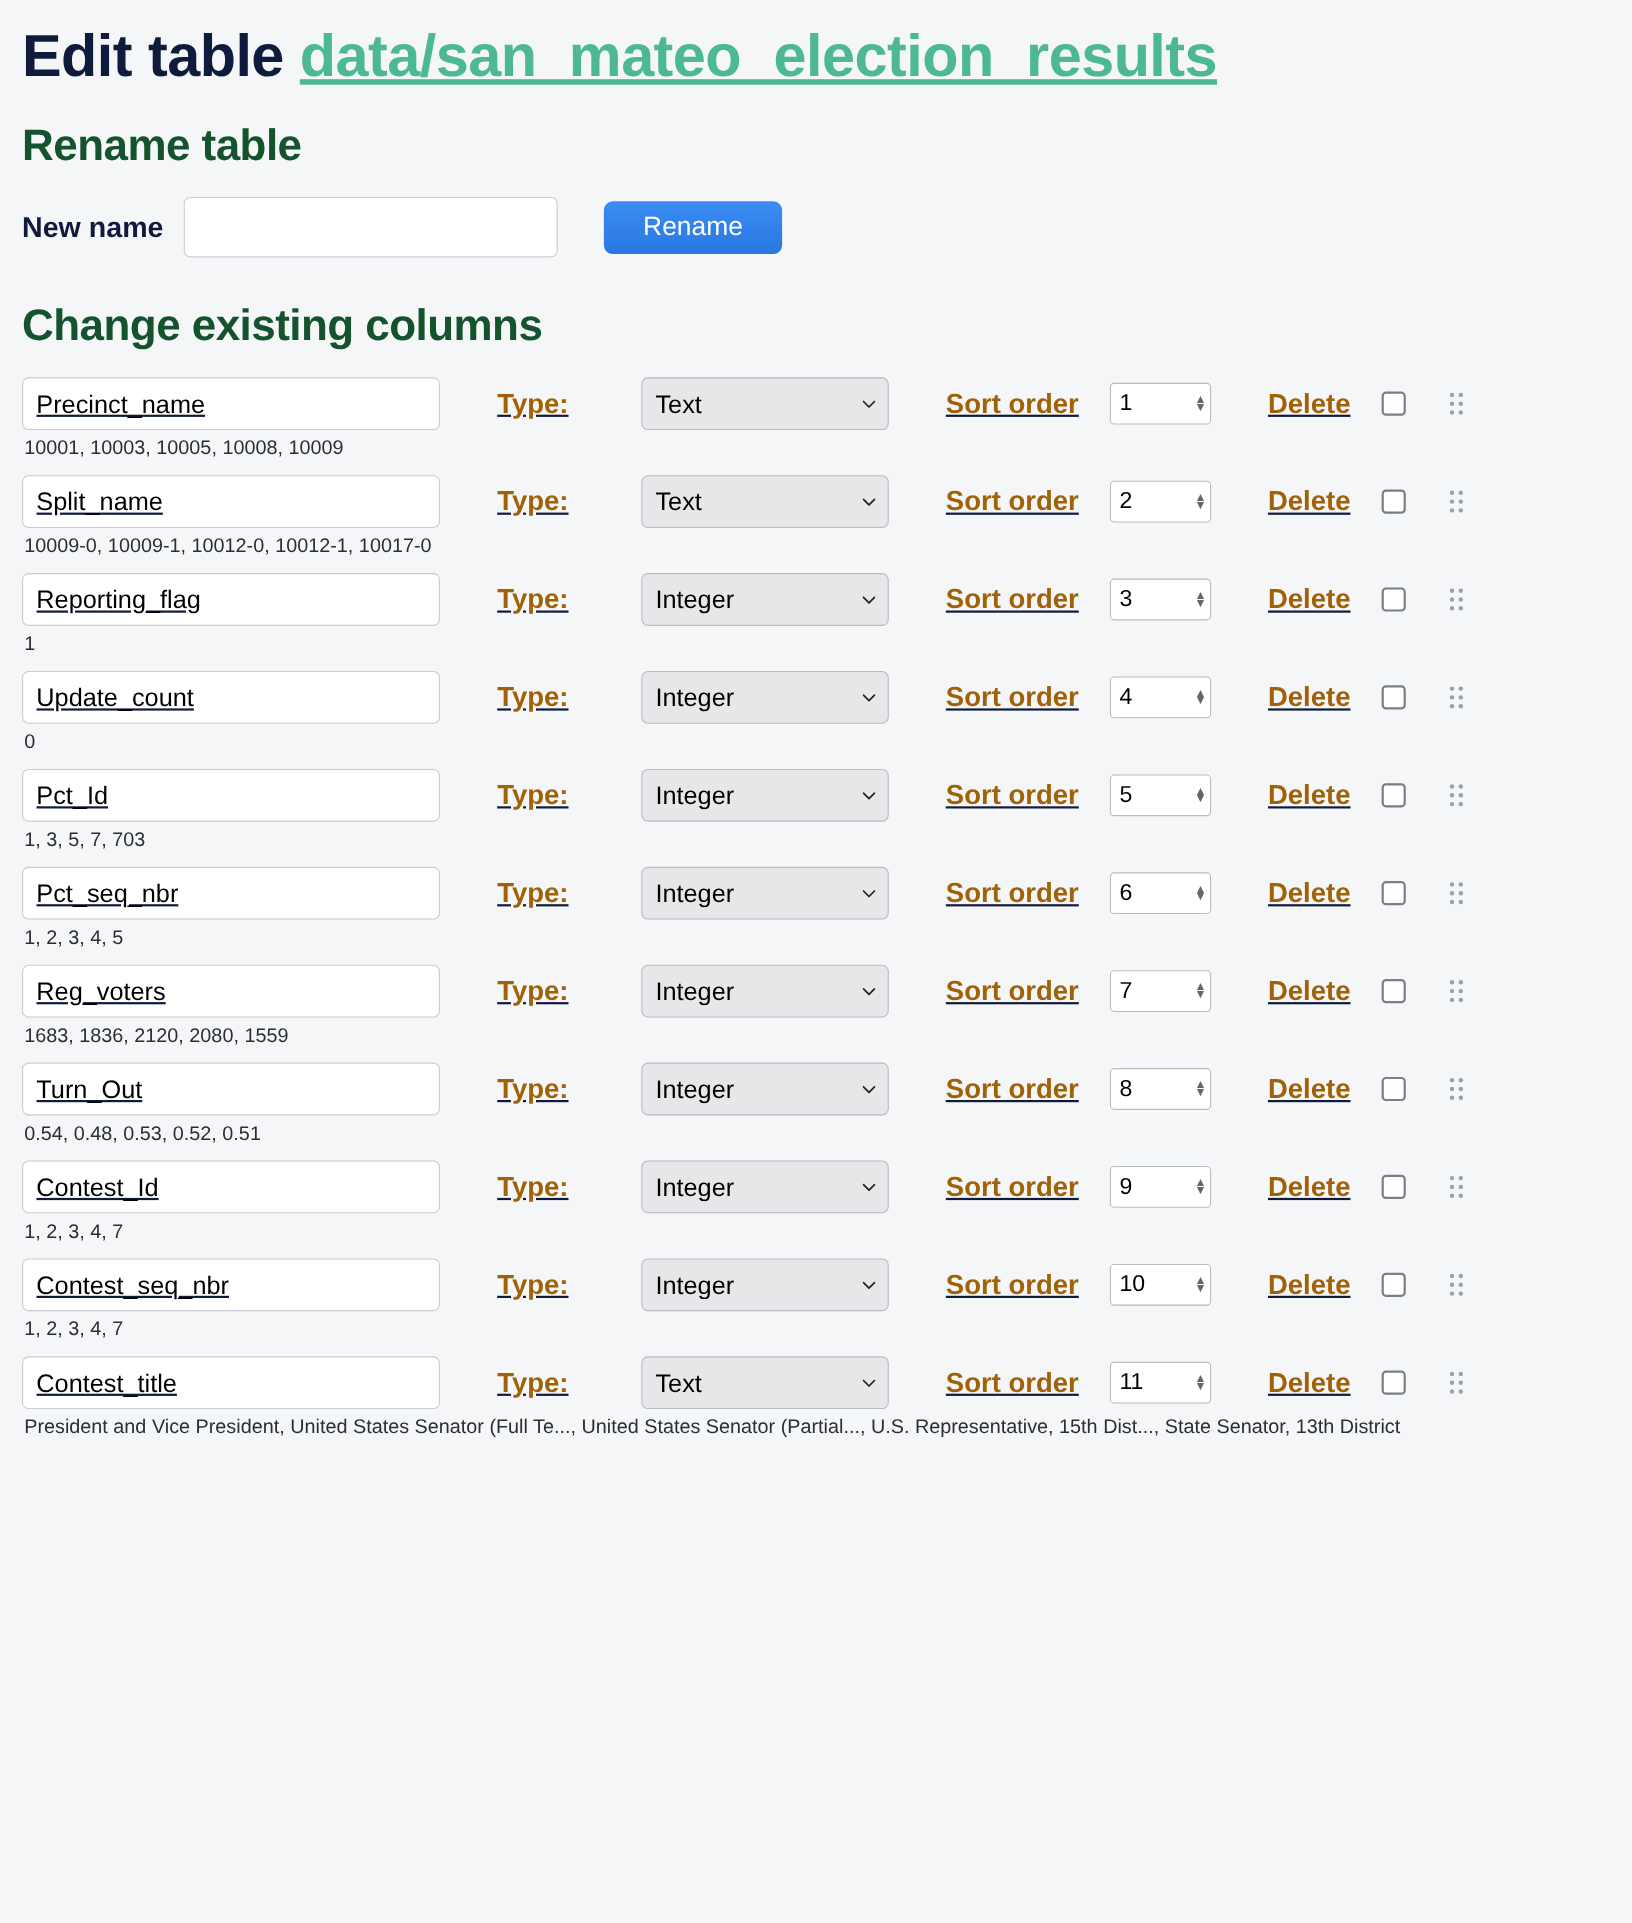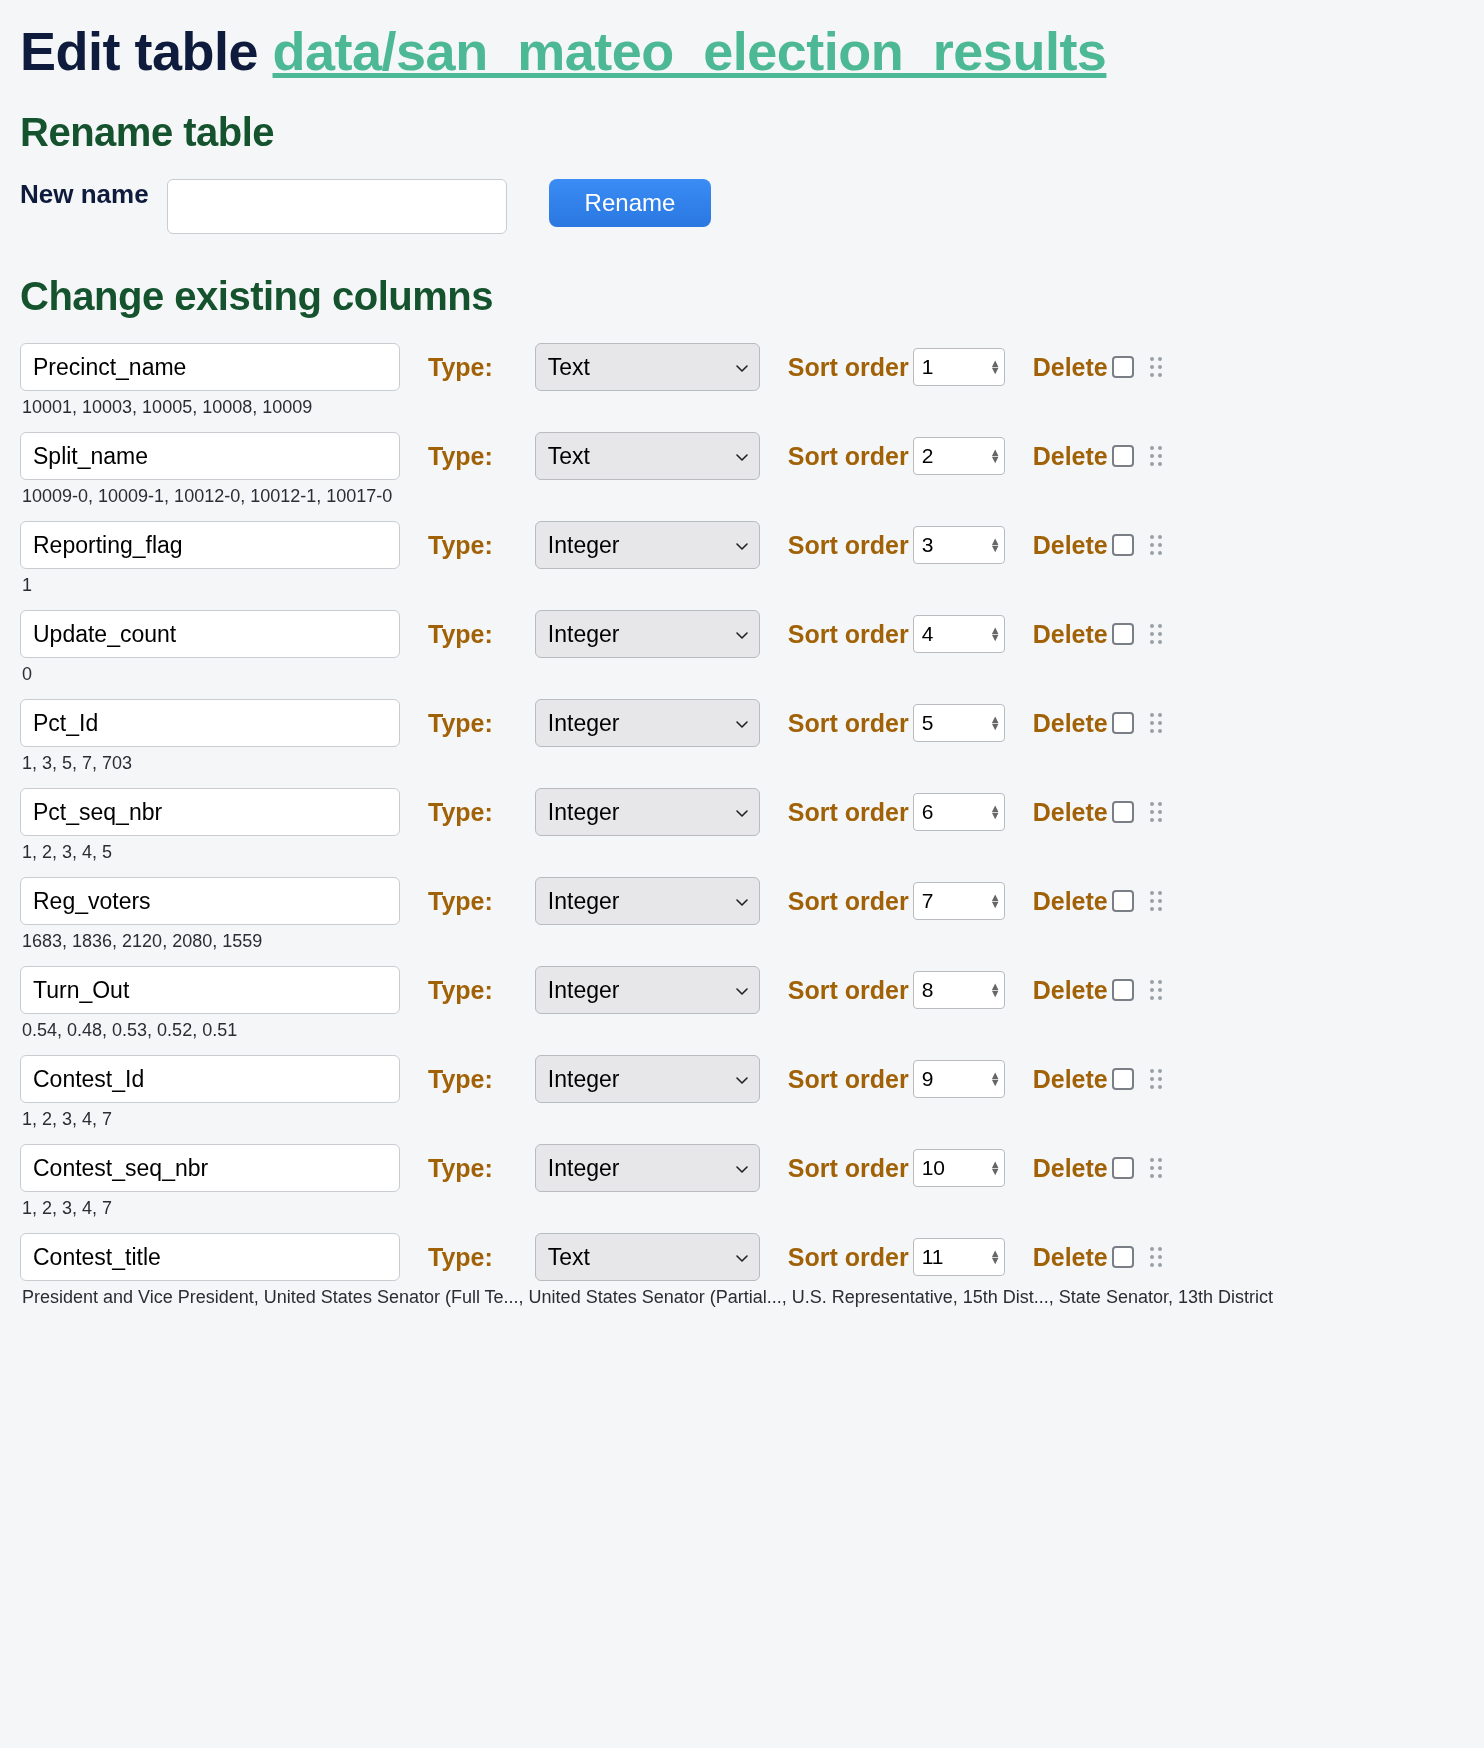"New name" .rename-row { align-items: none -> center }
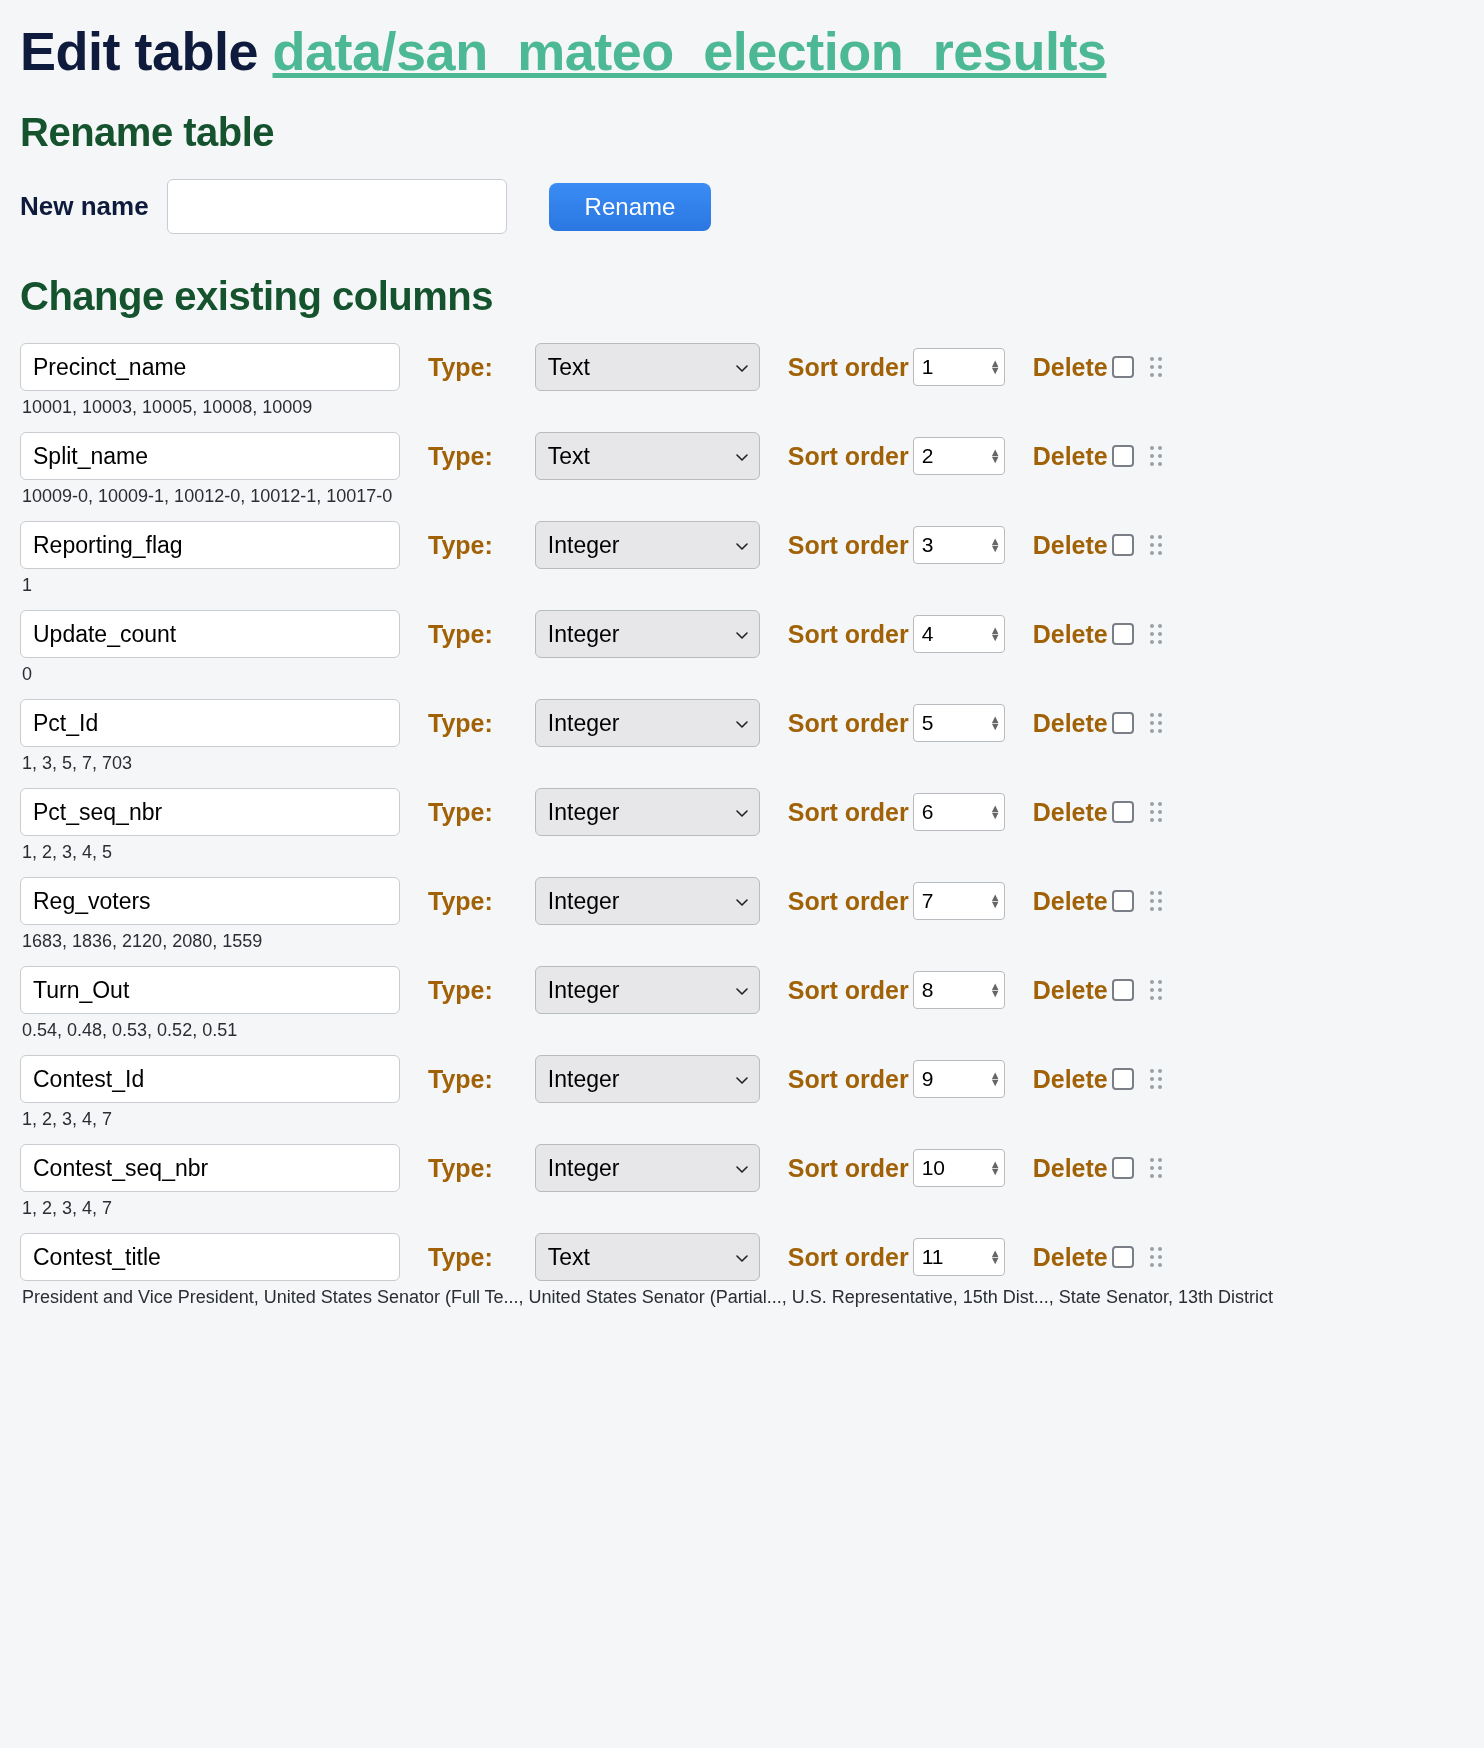"Precinct_name" .col-row { gap: 4px -> 28px; text-decoration: none -> underline }
